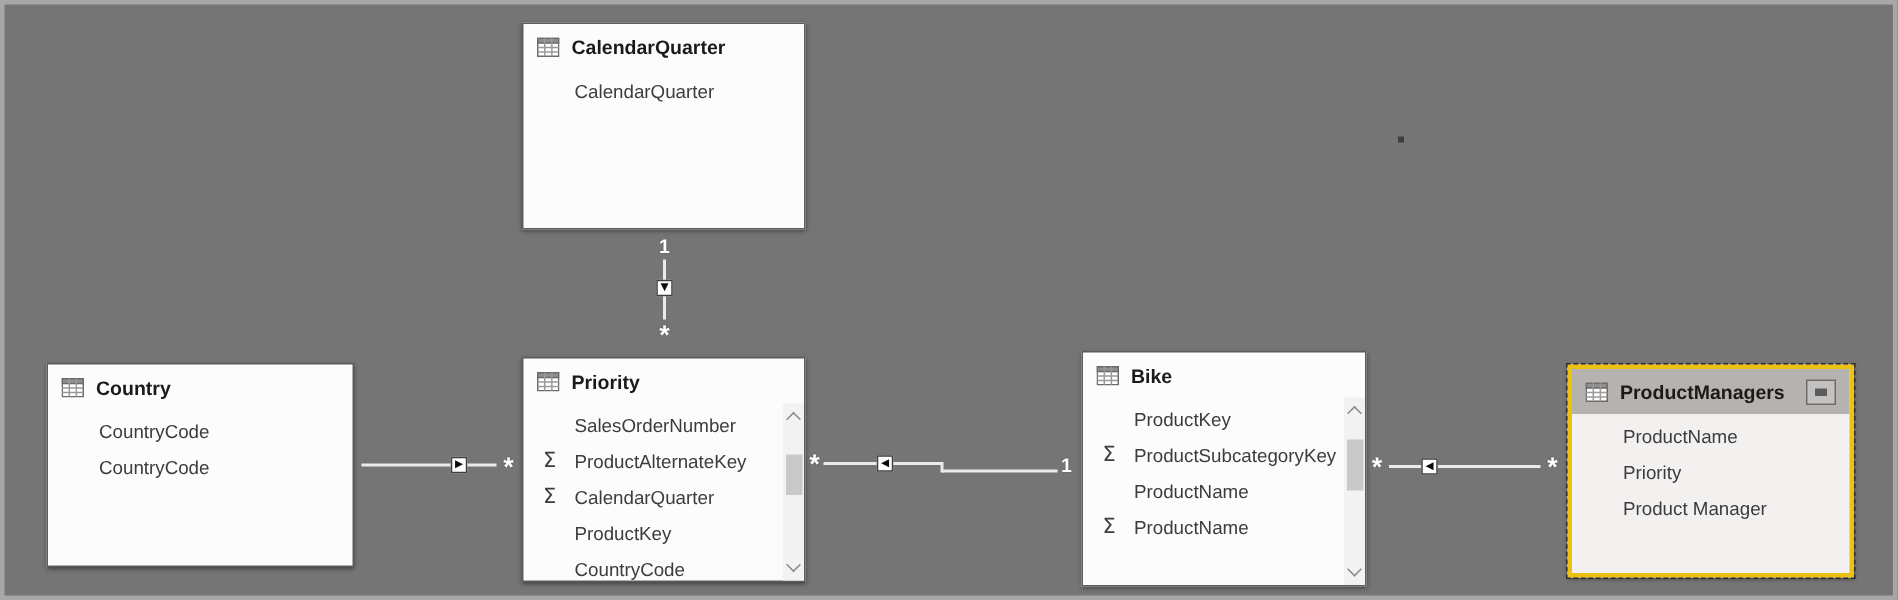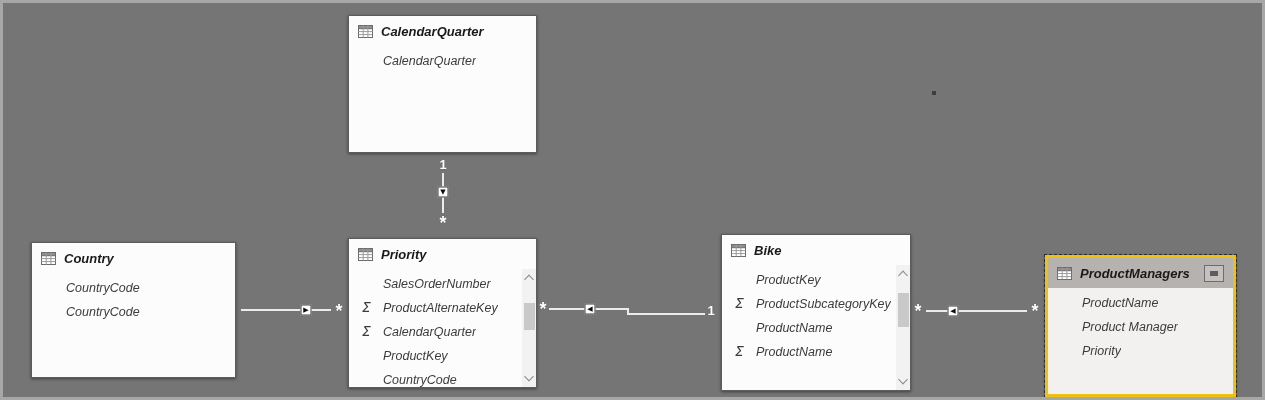"CalendarQuarter" .tbl { font-style: italic -> none }
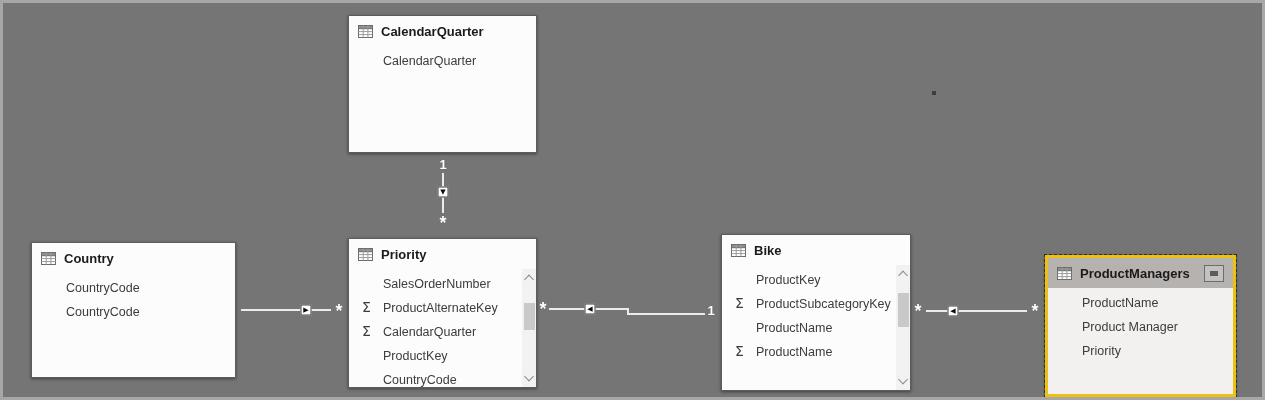"ProductManagers" .tbl.selected { margin-top: 12px -> none }
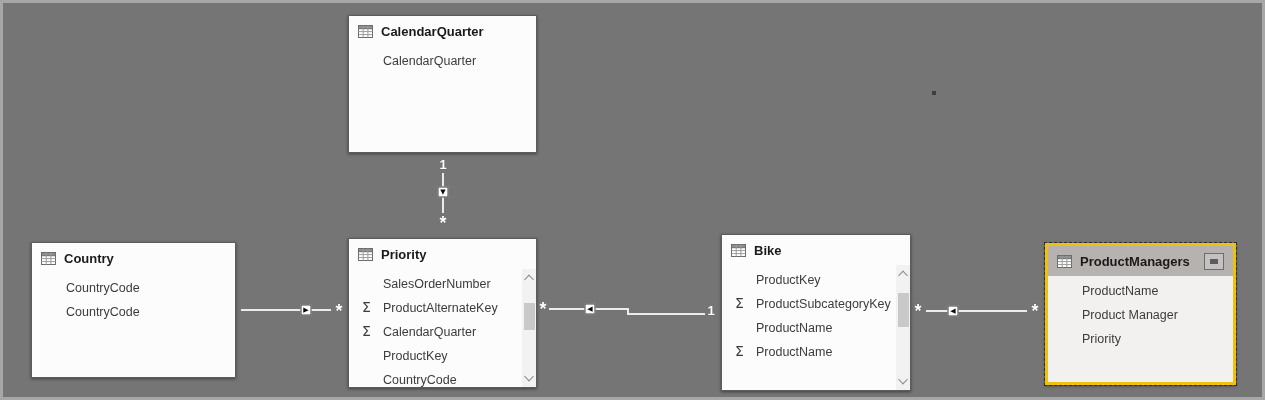"Product Manager" div.frow { order: before "Priority" -> after "Priority" }
